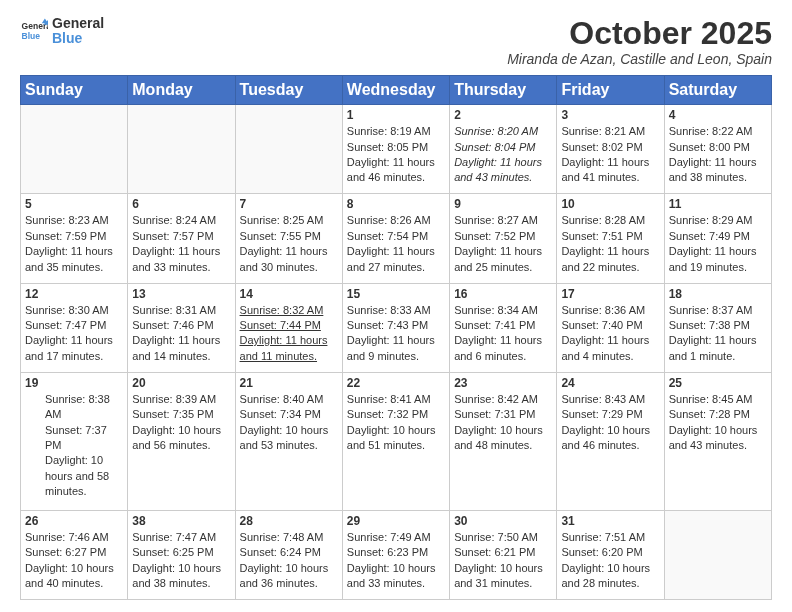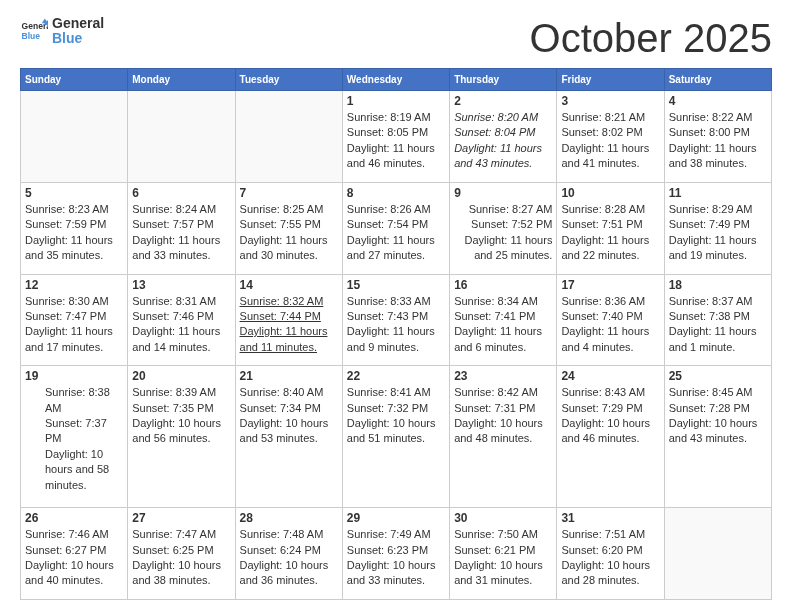"October 2025" .cal-title { font-size: 40px -> 32px; font-weight: normal -> bold }
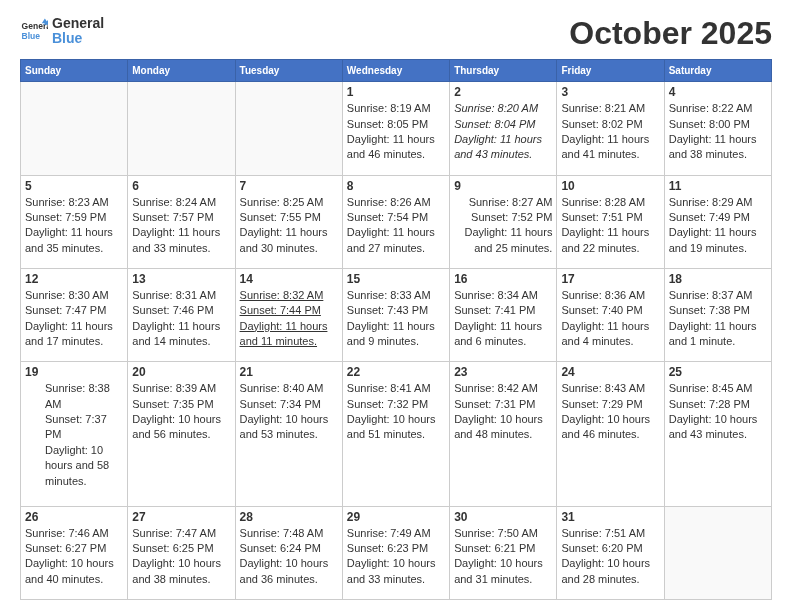"Miranda de Azan, Castille and" div.cal-subtitle { html: none -> <div>Miranda de Azan, Castille and Leon, Spain</div> }
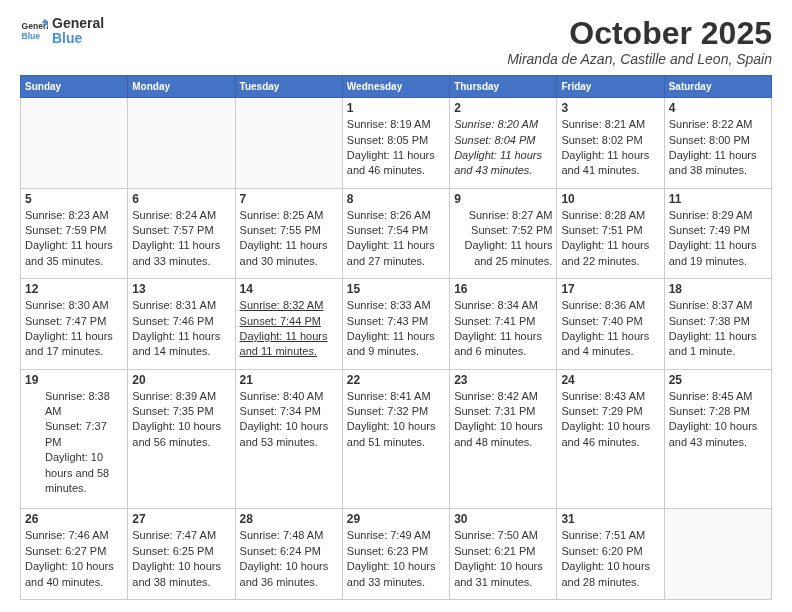"Sunday" .calendar th { font-size: 10px -> 16px }
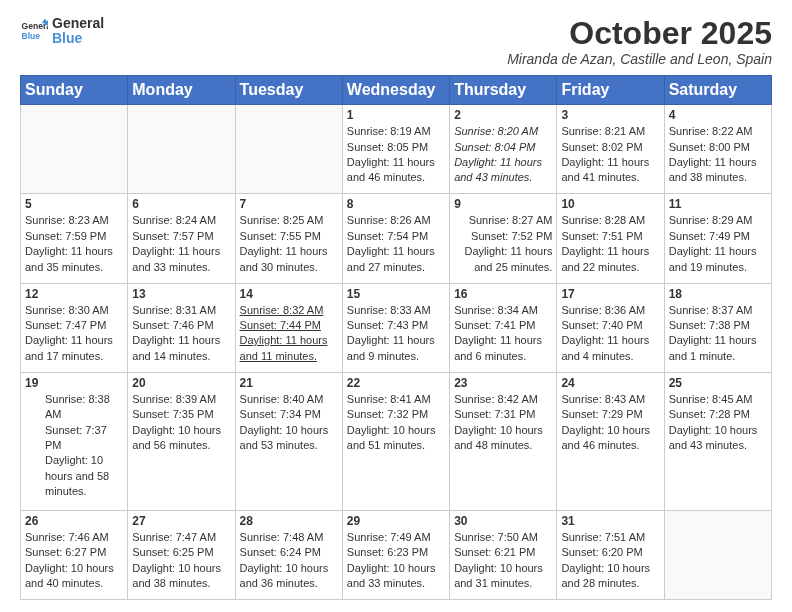"Sunrise: 8:27 AM" div.day-info { text-align: right -> none }
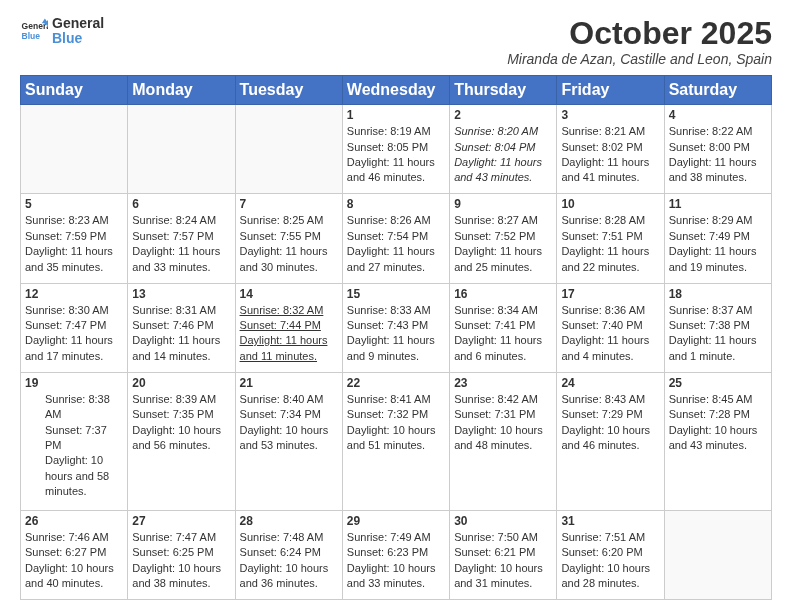"27" span.day-number { text: 27 -> 38 }
